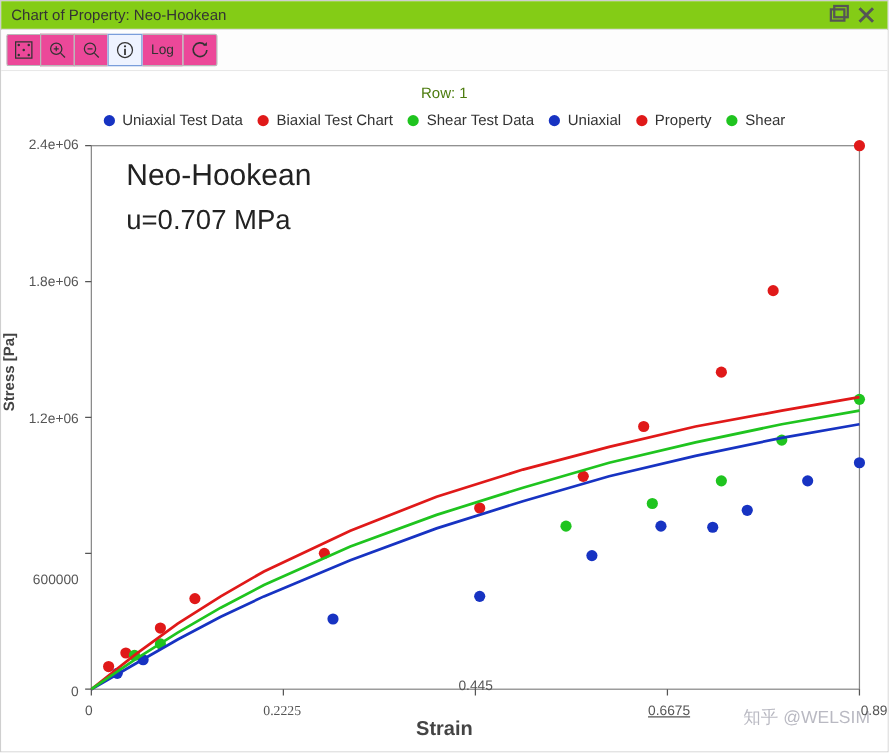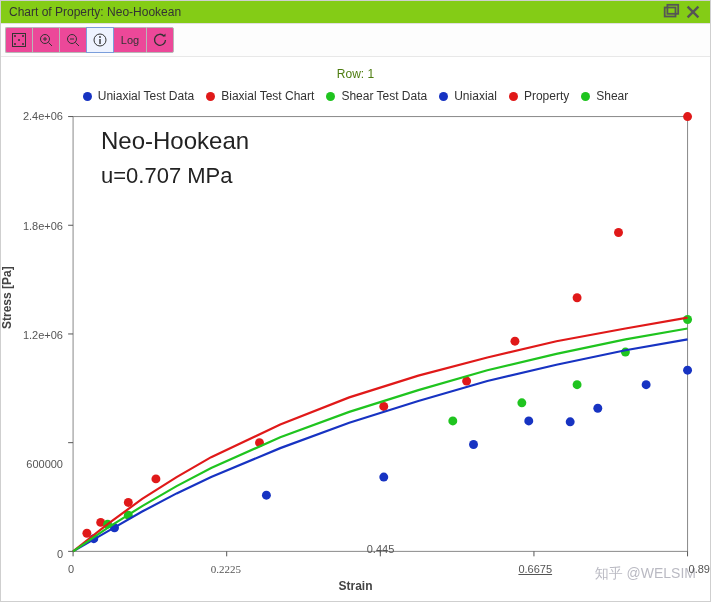"Strain" .axis-label-x { font-size: 12px -> 16px }
